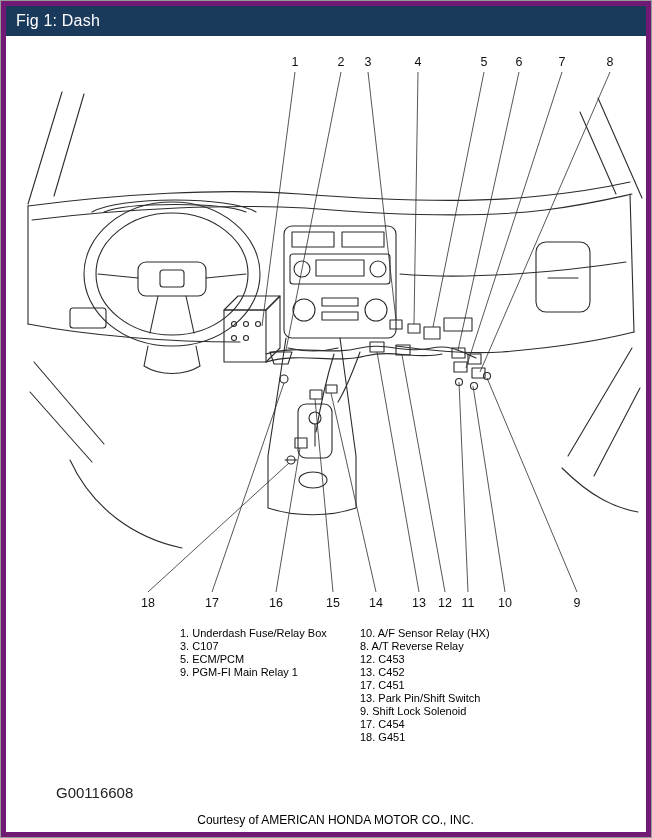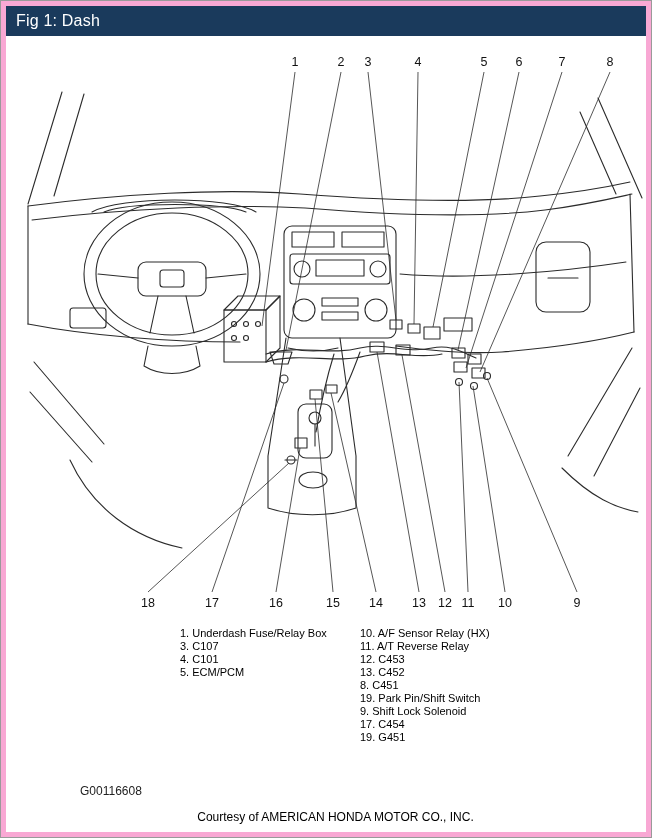"Fig 1: Dash" .page { background: #f9a8d4 -> #701a75 }
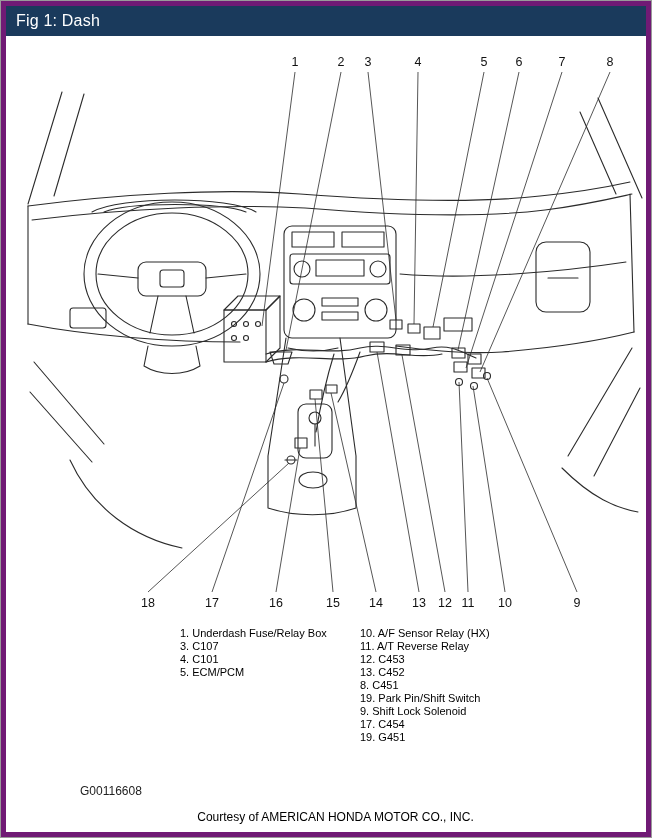"11. A/T Reverse Relay" div.legend-item { text: 11 -> 8 }
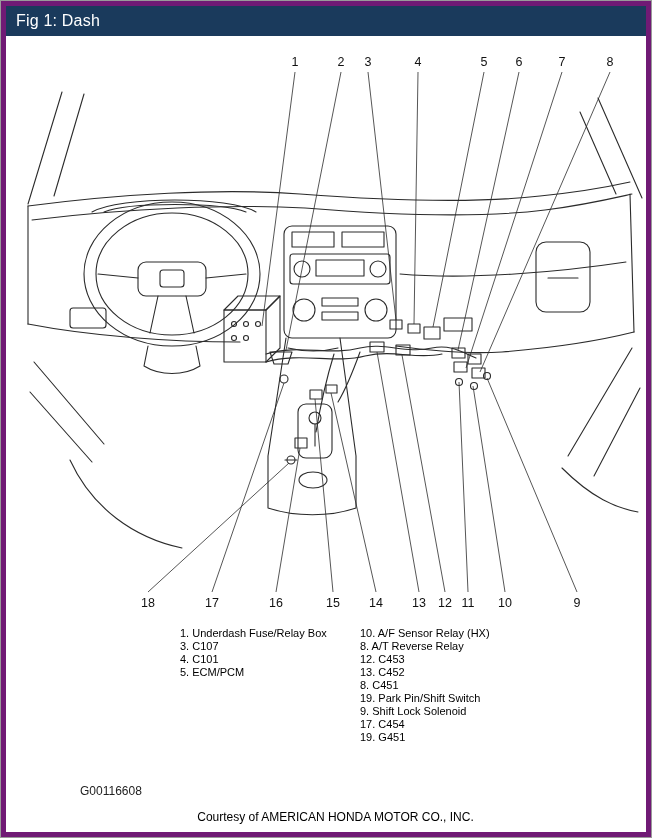"4. C101" div.legend-item { html: <div>4. C101</div> -> none }
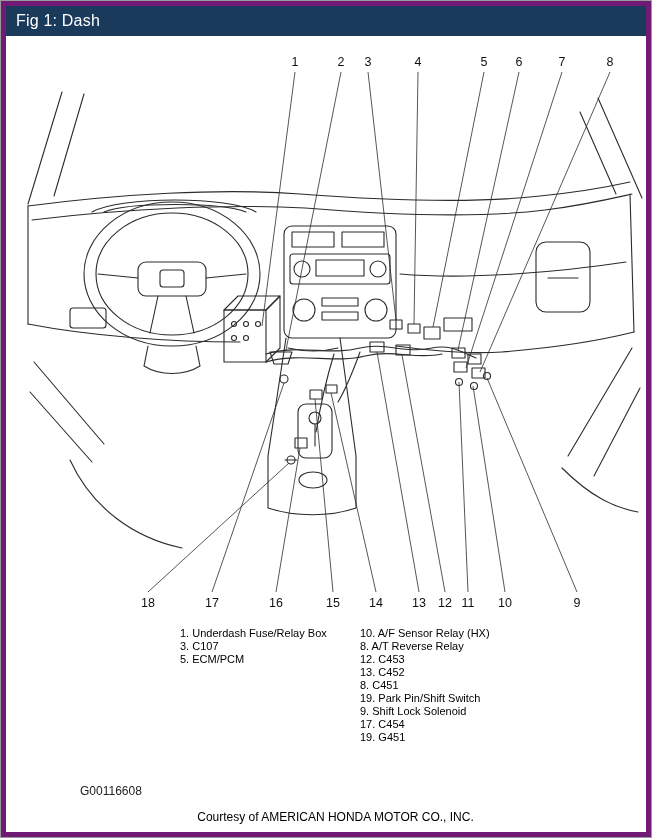"9. PGM-FI Main Relay 1" div.legend-item { html: none -> <div>9. PGM-FI Main Relay 1</div> }
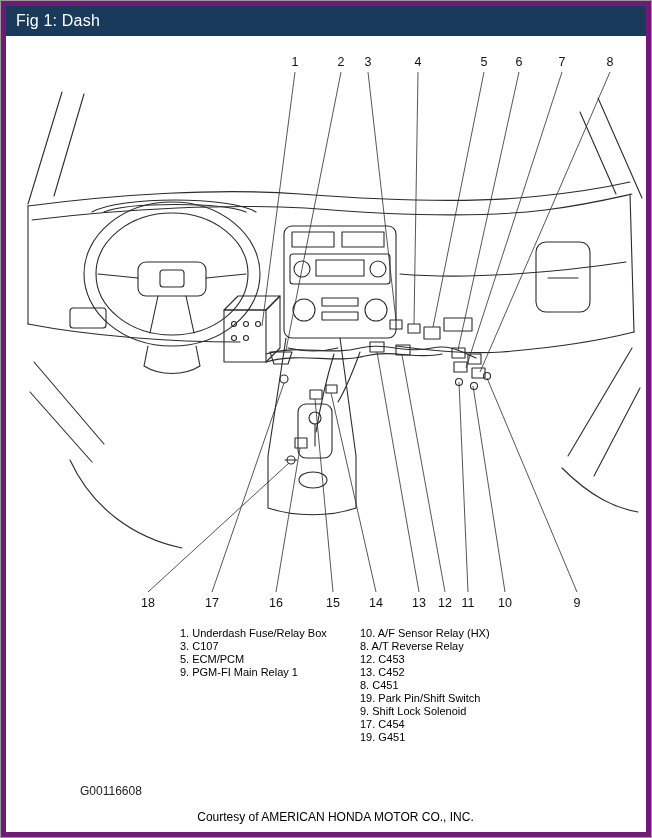"8. C451" div.legend-item { text: 8 -> 17 }
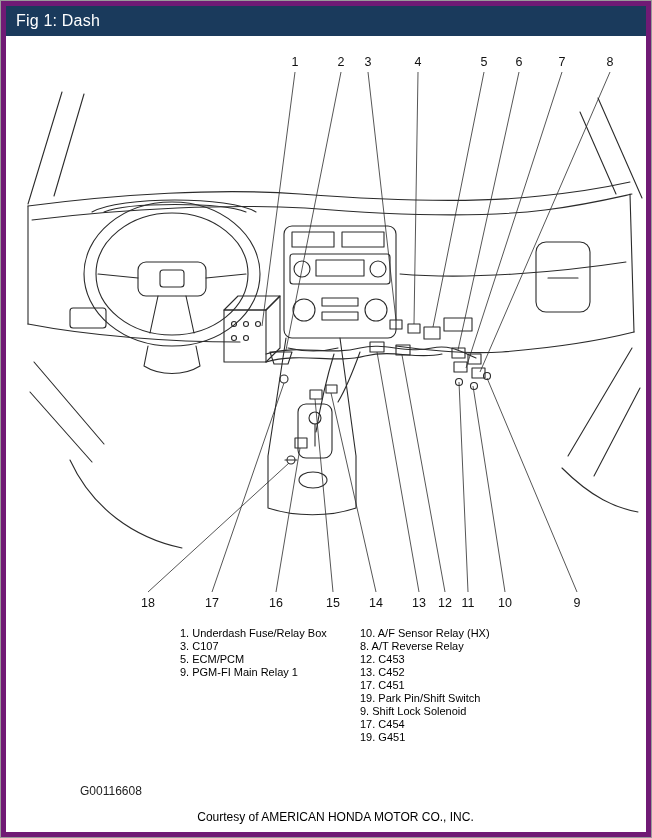"19. Park Pin/Shift Switch" div.legend-item { text: 19 -> 13 }
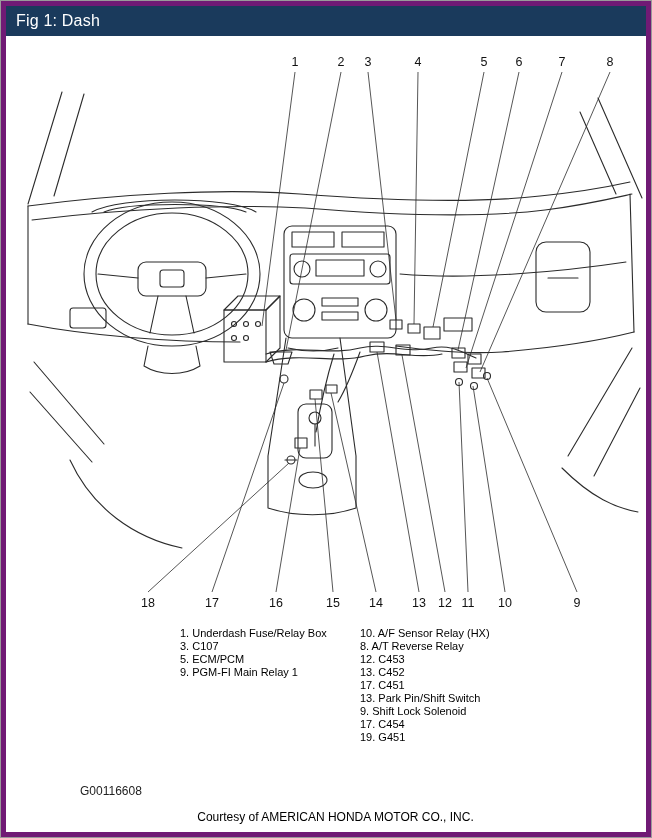"19. G451" div.legend-item { text: 19 -> 18 }
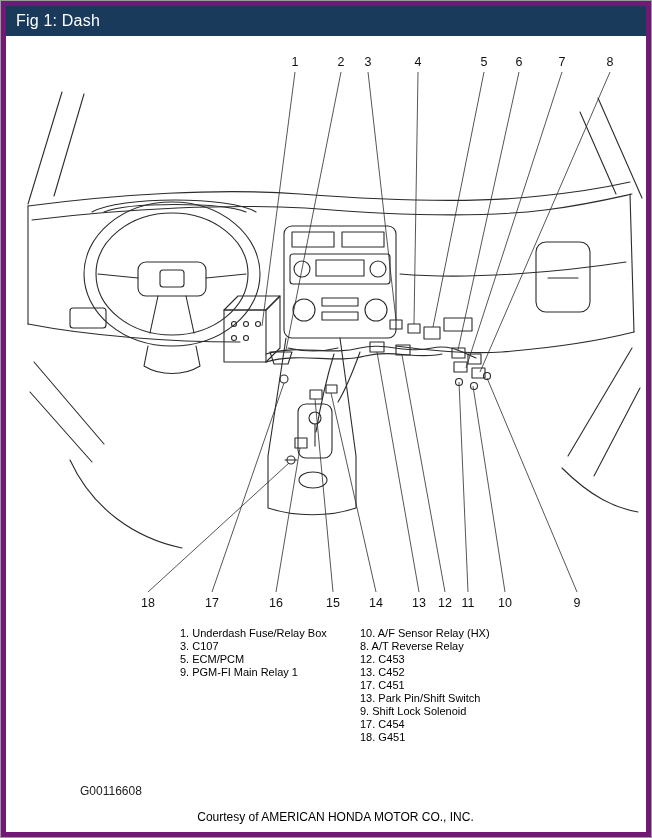"G00116608" .figure-id { font-size: 12px -> 15px; margin: 40px 0 0 74px -> 40px 0 0 50px }
